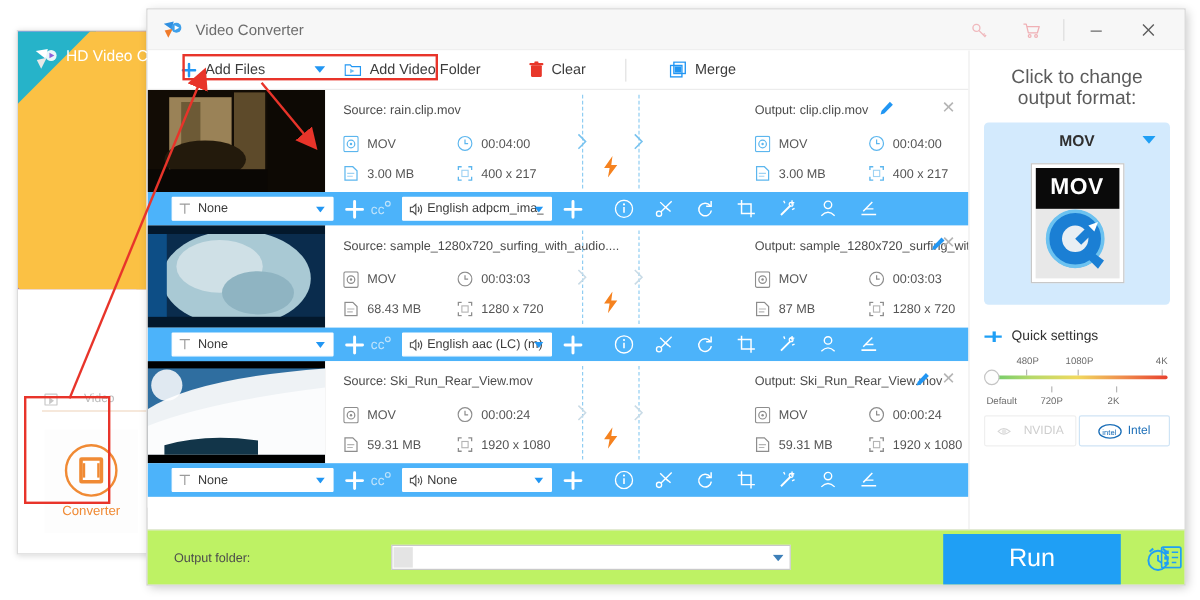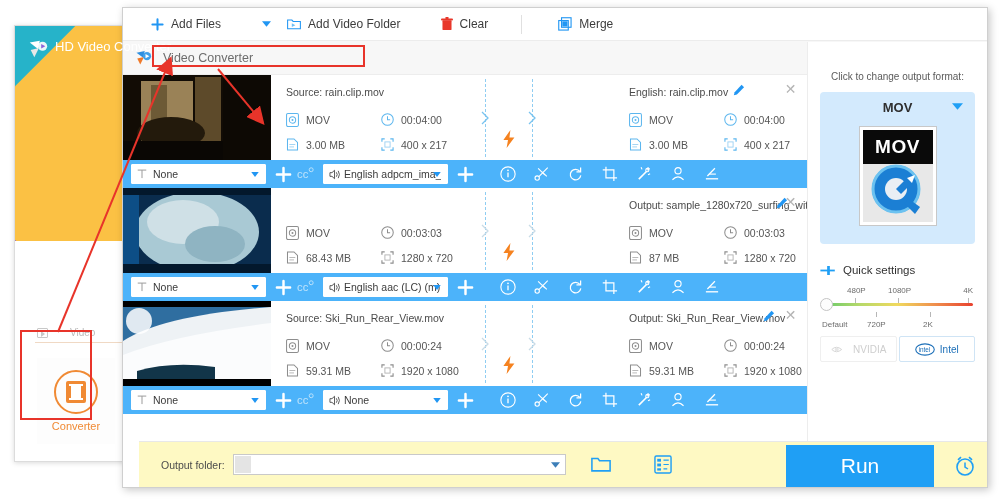"Add Files" div { order: before "Video Converter" -> after "Video Converter" }
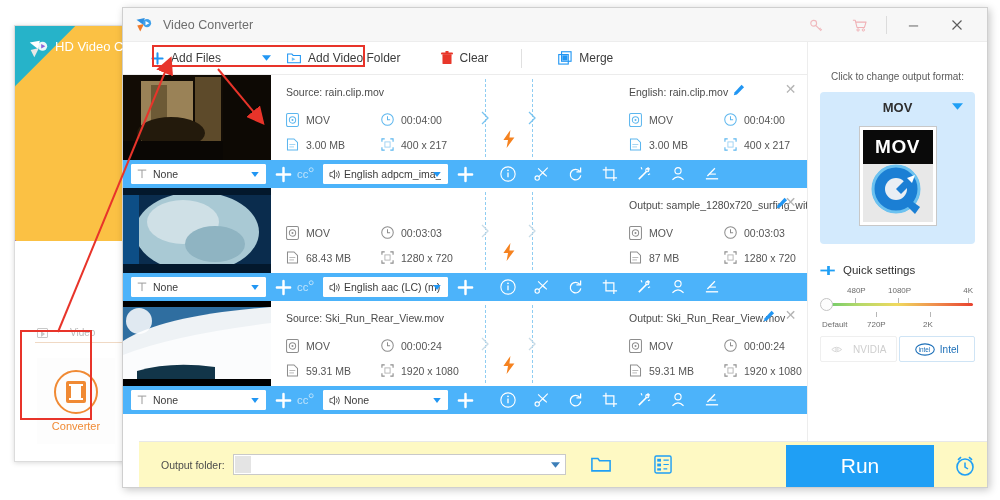"Click to change output format:" #fmt-hint { font-size: 10px -> 16px; margin-top: 19px -> 4px }
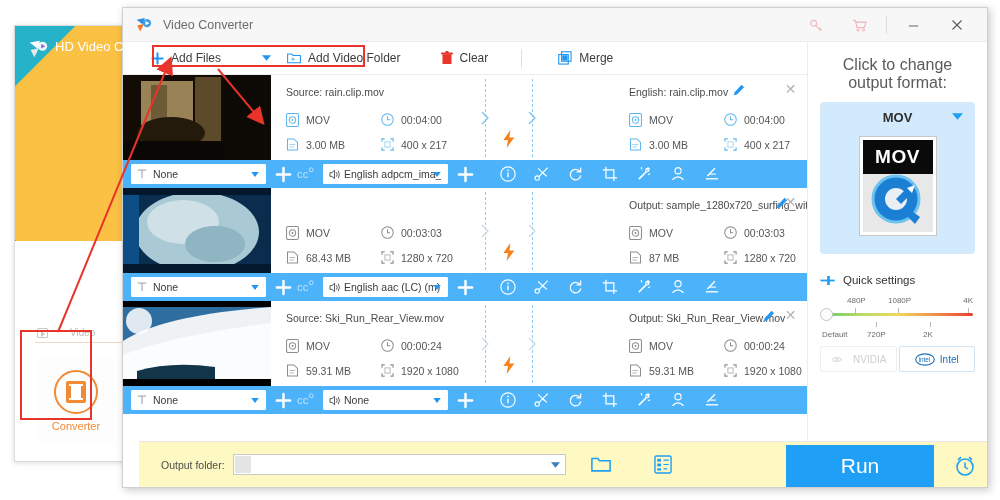"English: rain.clip.mov" div.fname { text: English: rain.clip.mov -> Output: clip.clip.mov }
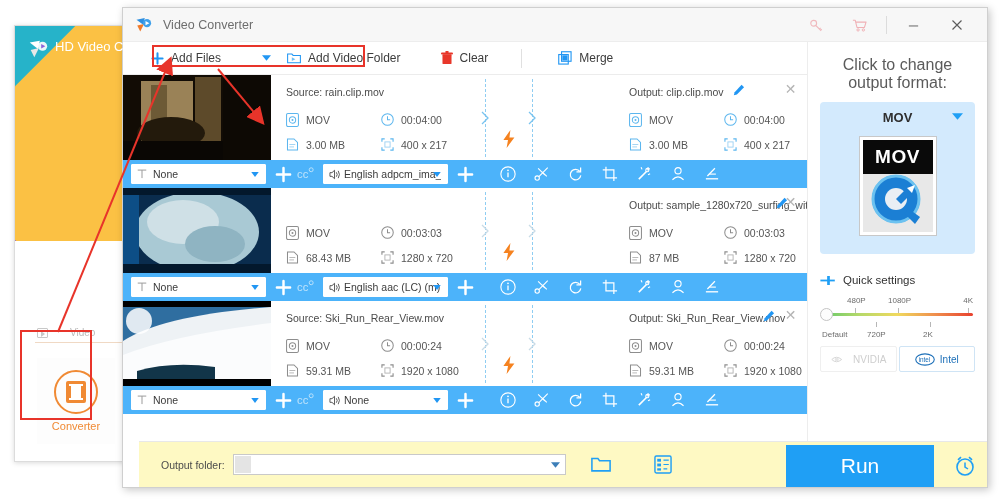"None" .action-bar { padding-left: 8px -> 20px }
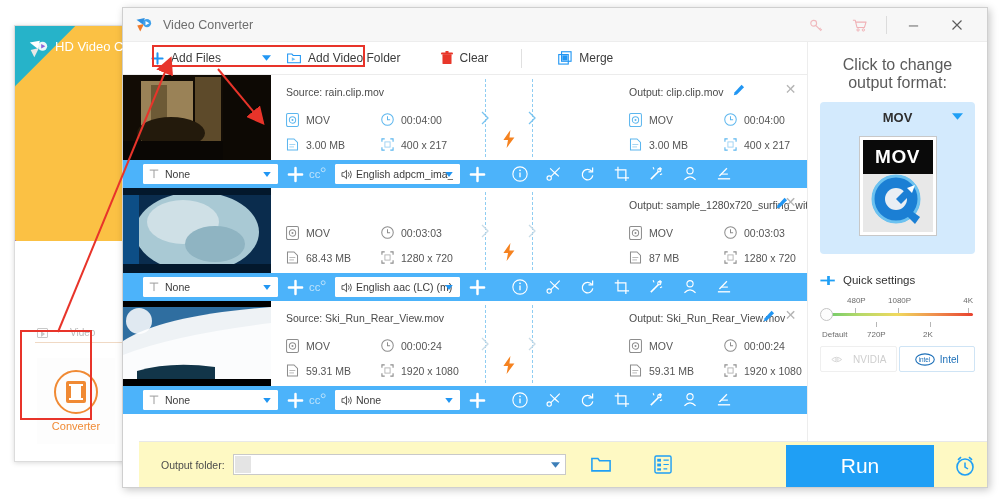"Source:" div.fname { html: none -> <div>Source: sample_1280x720_surfing_with_audio....</div> }
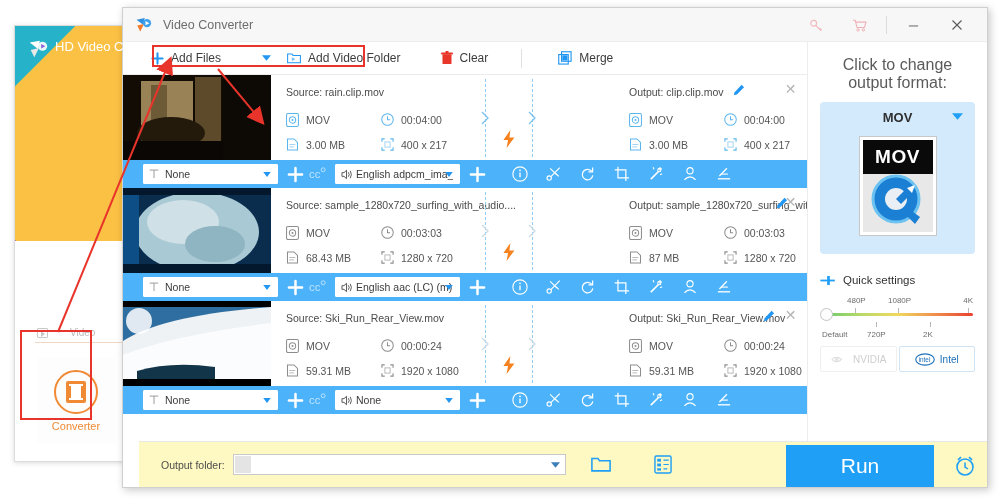"Output folder:" #bottom-bar { background: #fef9c3 -> #bef264; justify-content: none -> space-between; left: 16px -> 0 }
